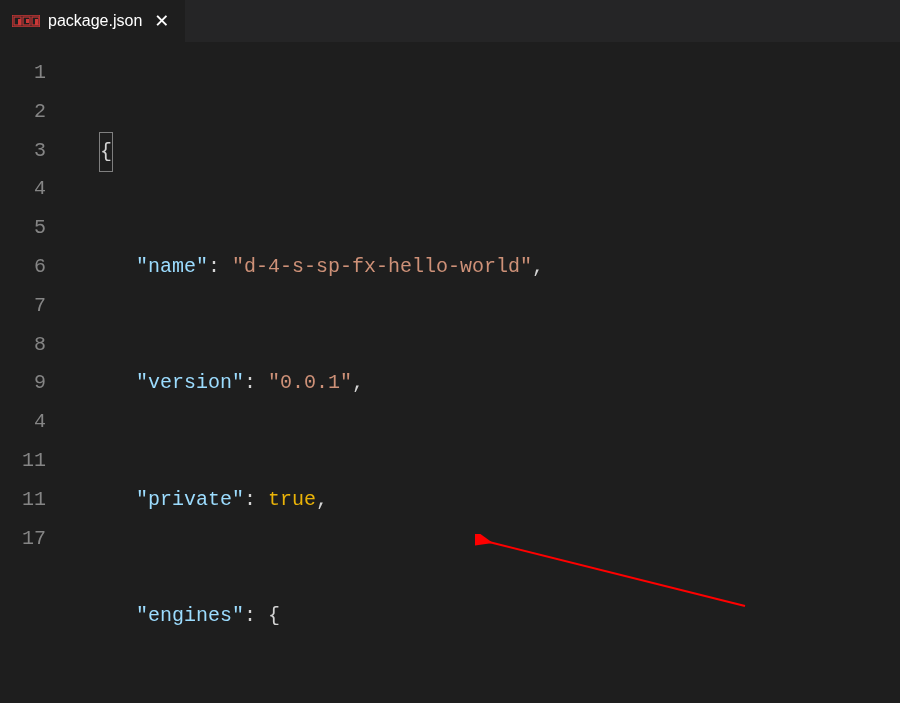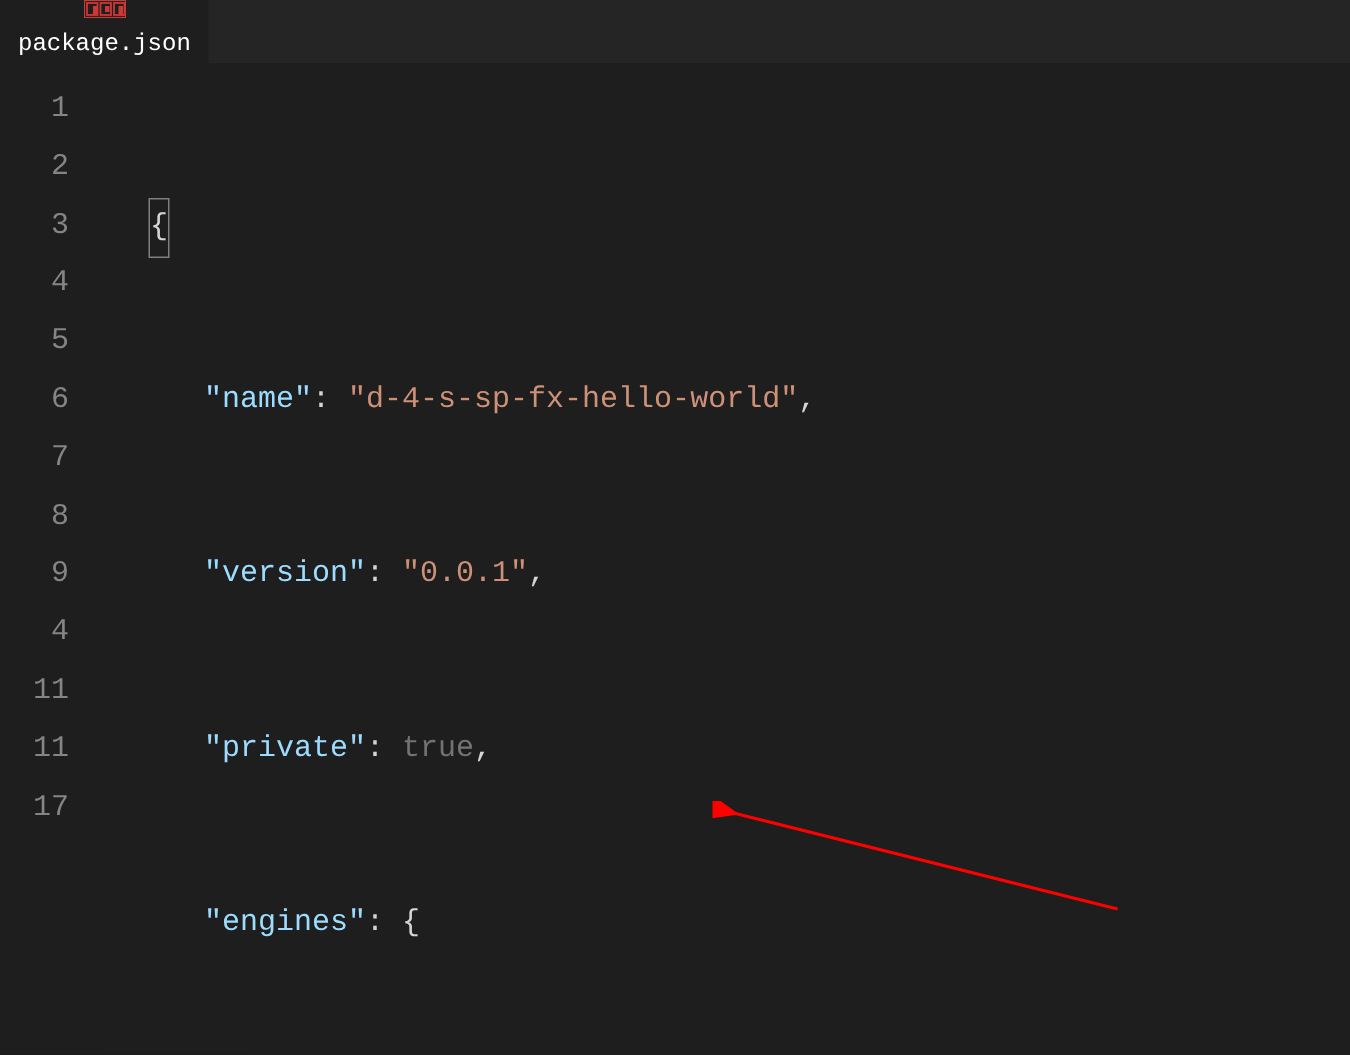"package.json" .tab { flex-direction: column -> none; font-family: Liberation Mono, monospace -> Liberation Sans, sans-serif }
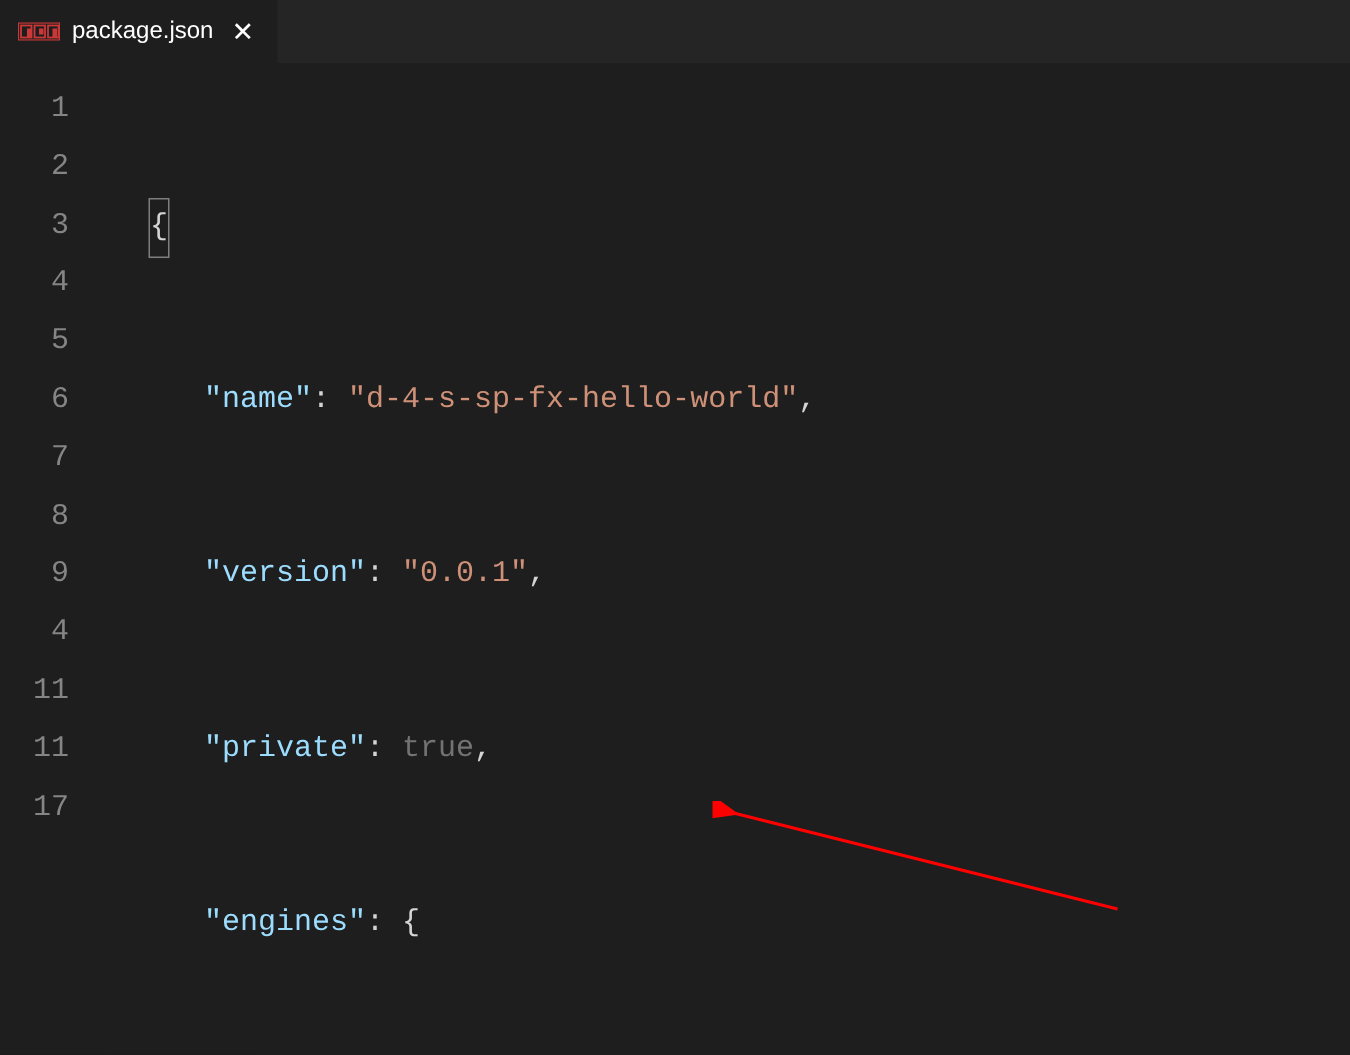"true" .bool { color: #737373 -> #eab308 }
